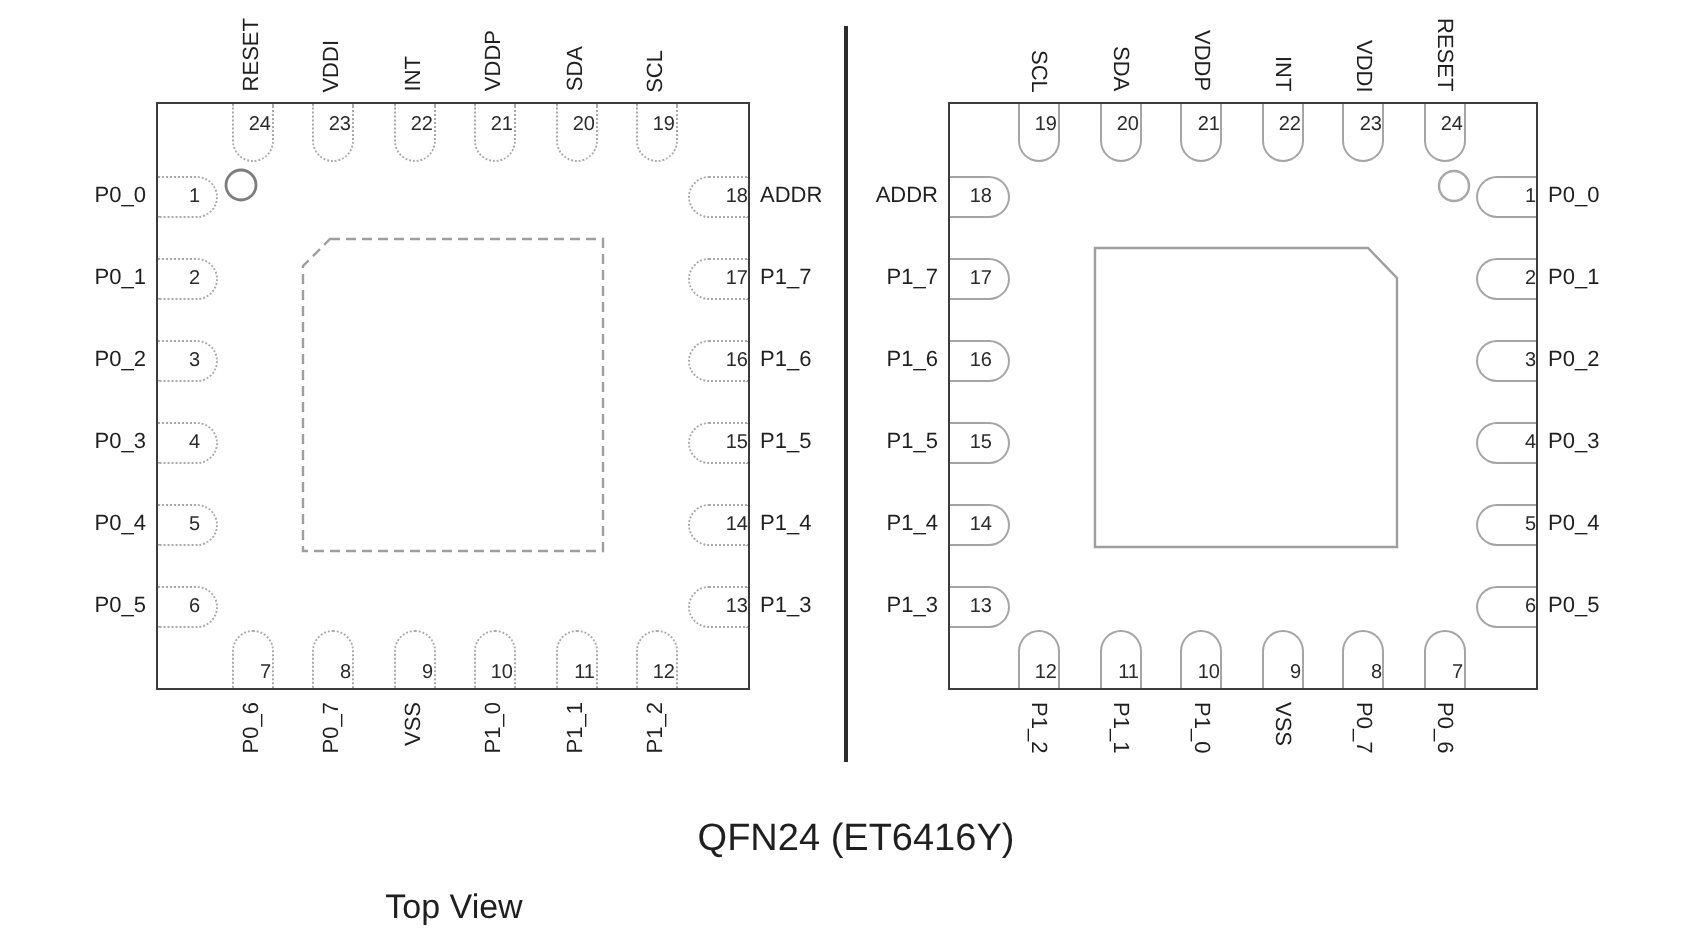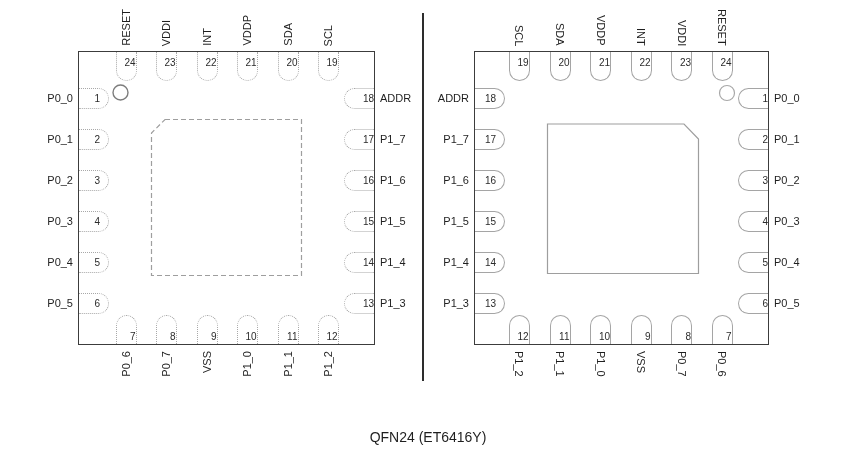"QFN24 (ET6416Y)" .title { font-size: 14px -> 19px; top: 429px -> 409px }
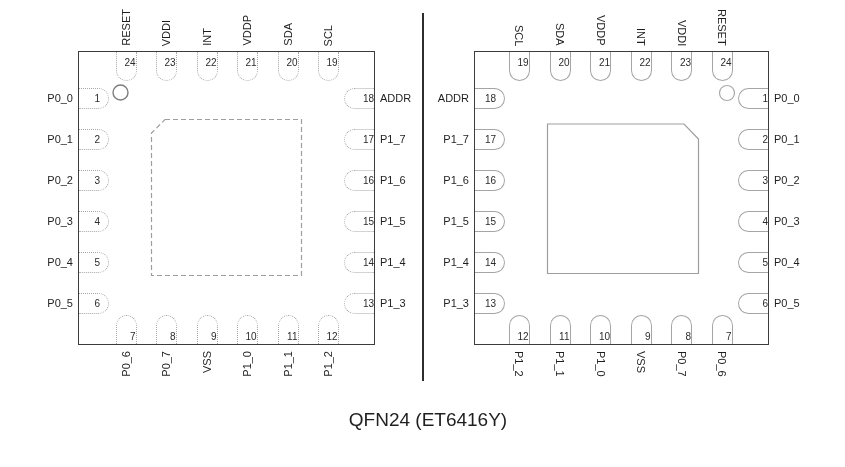"Top View" div.caption { html: none -> <div>Top View</div> }
